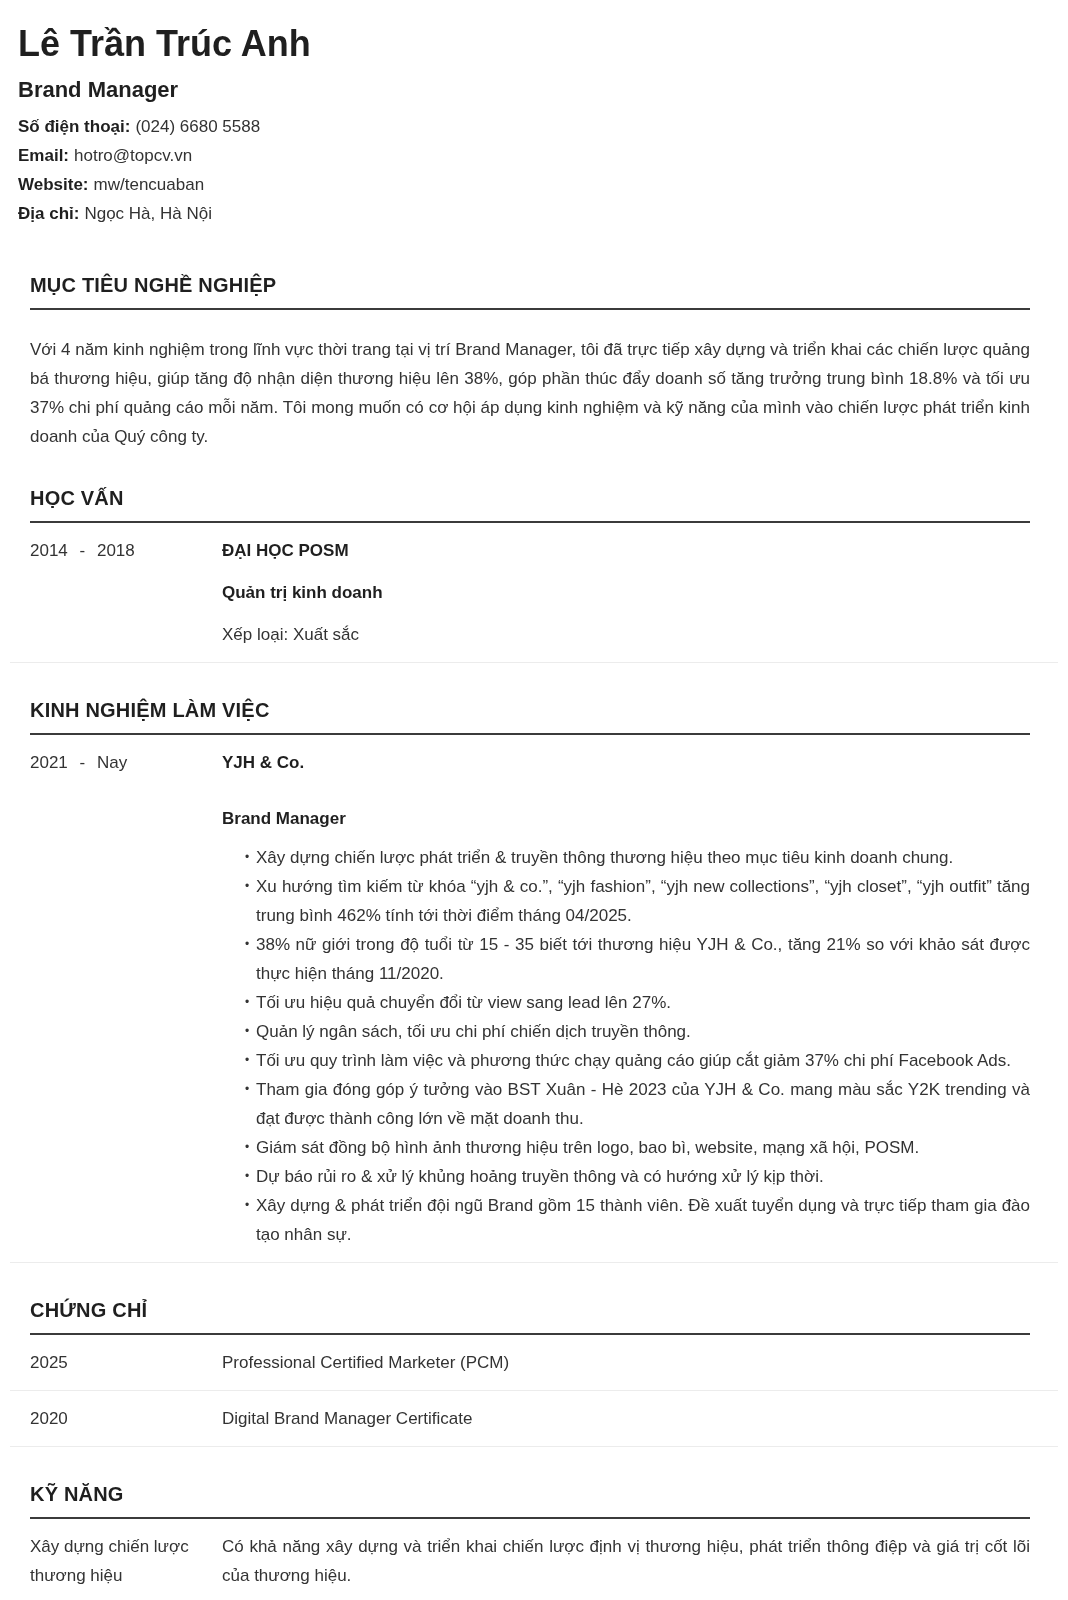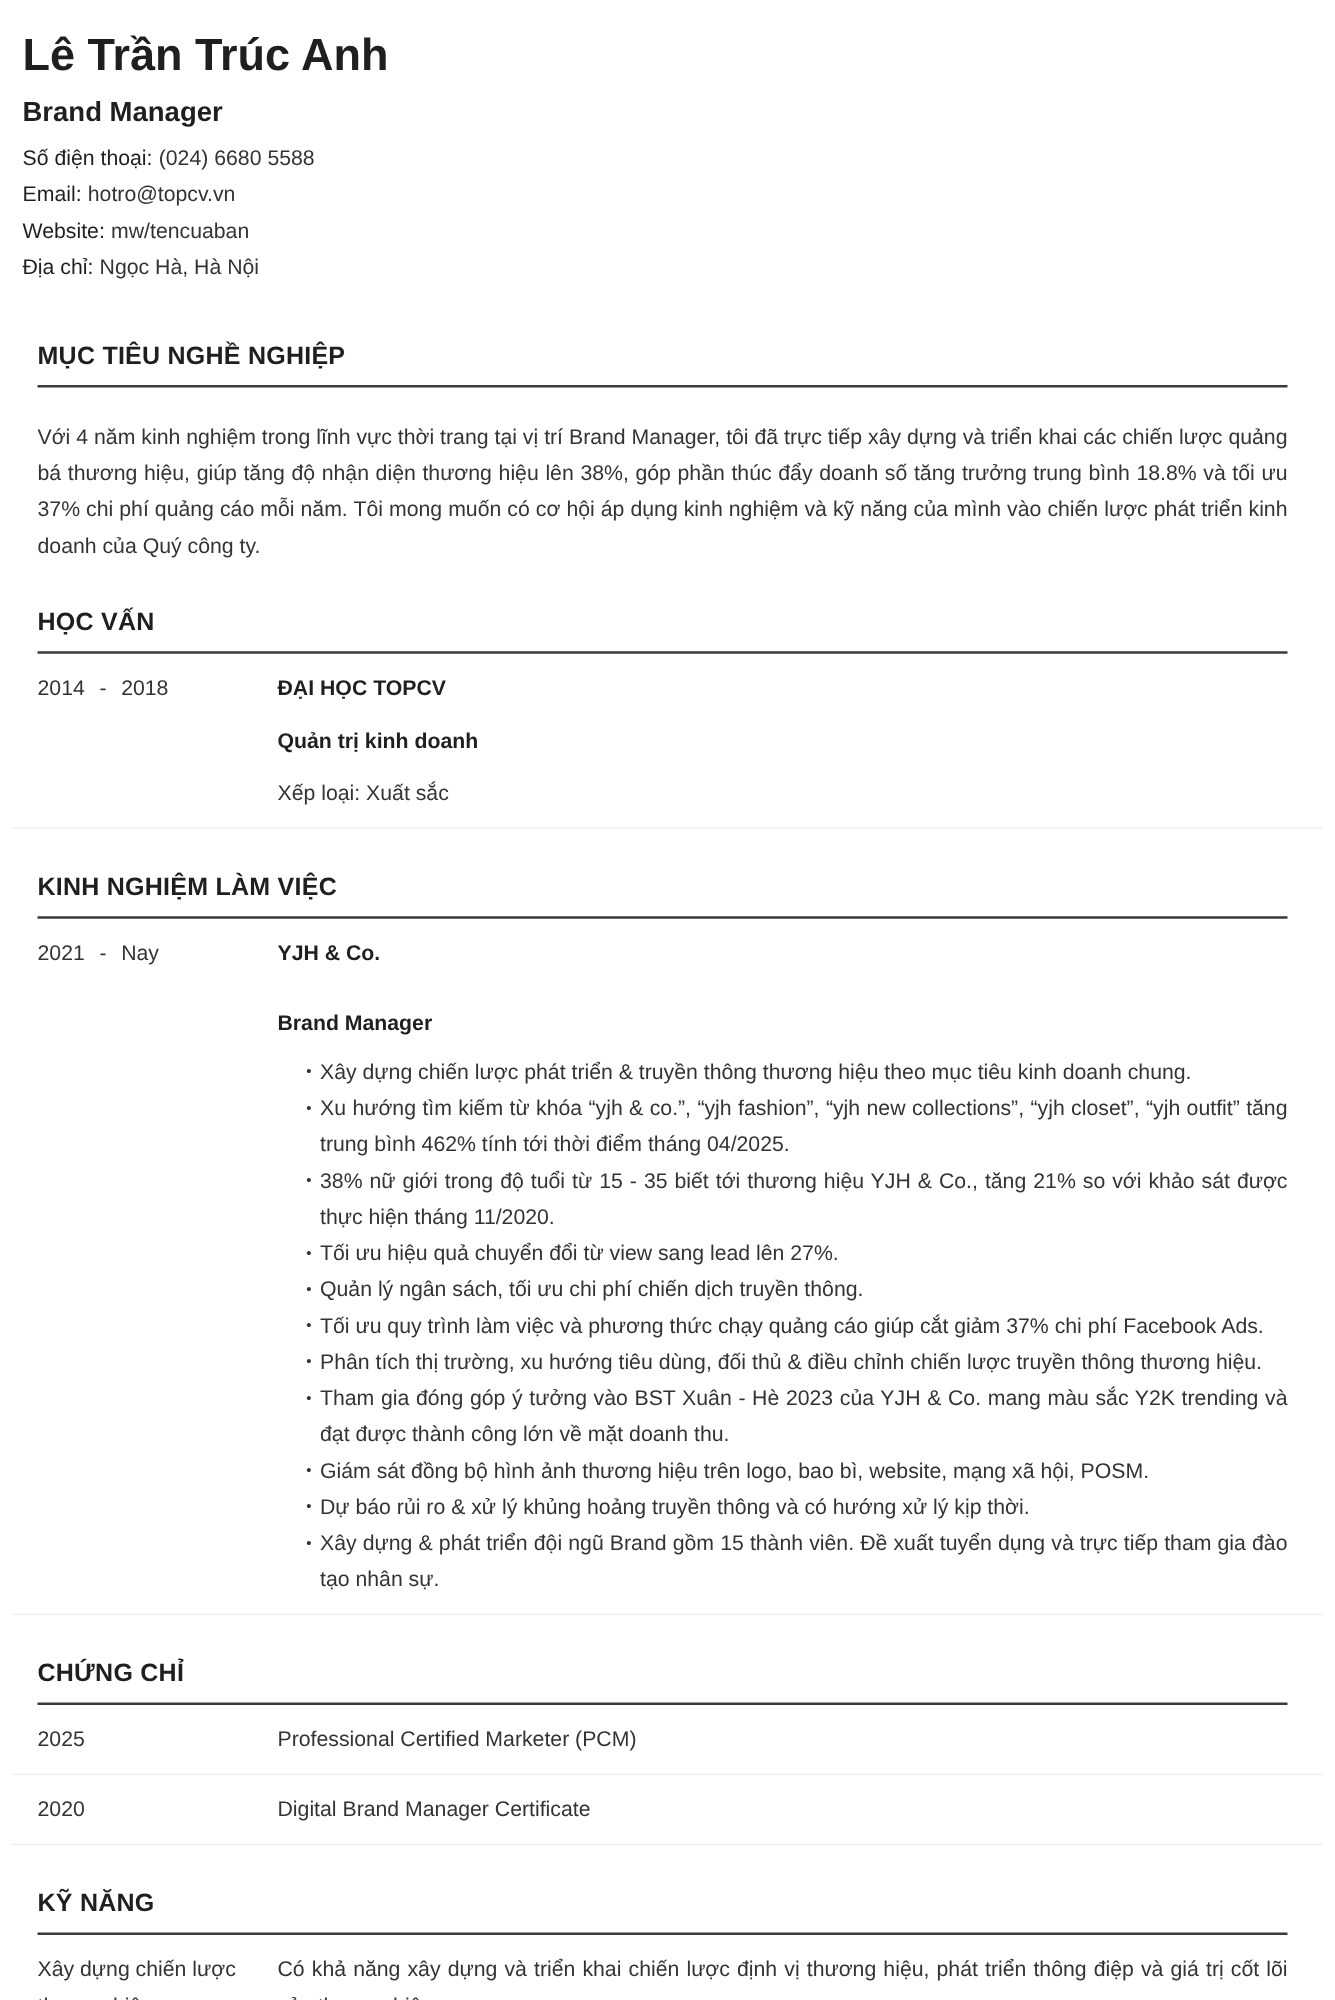"Số điện thoại:" .contact-label { font-weight: 400 -> 700 }
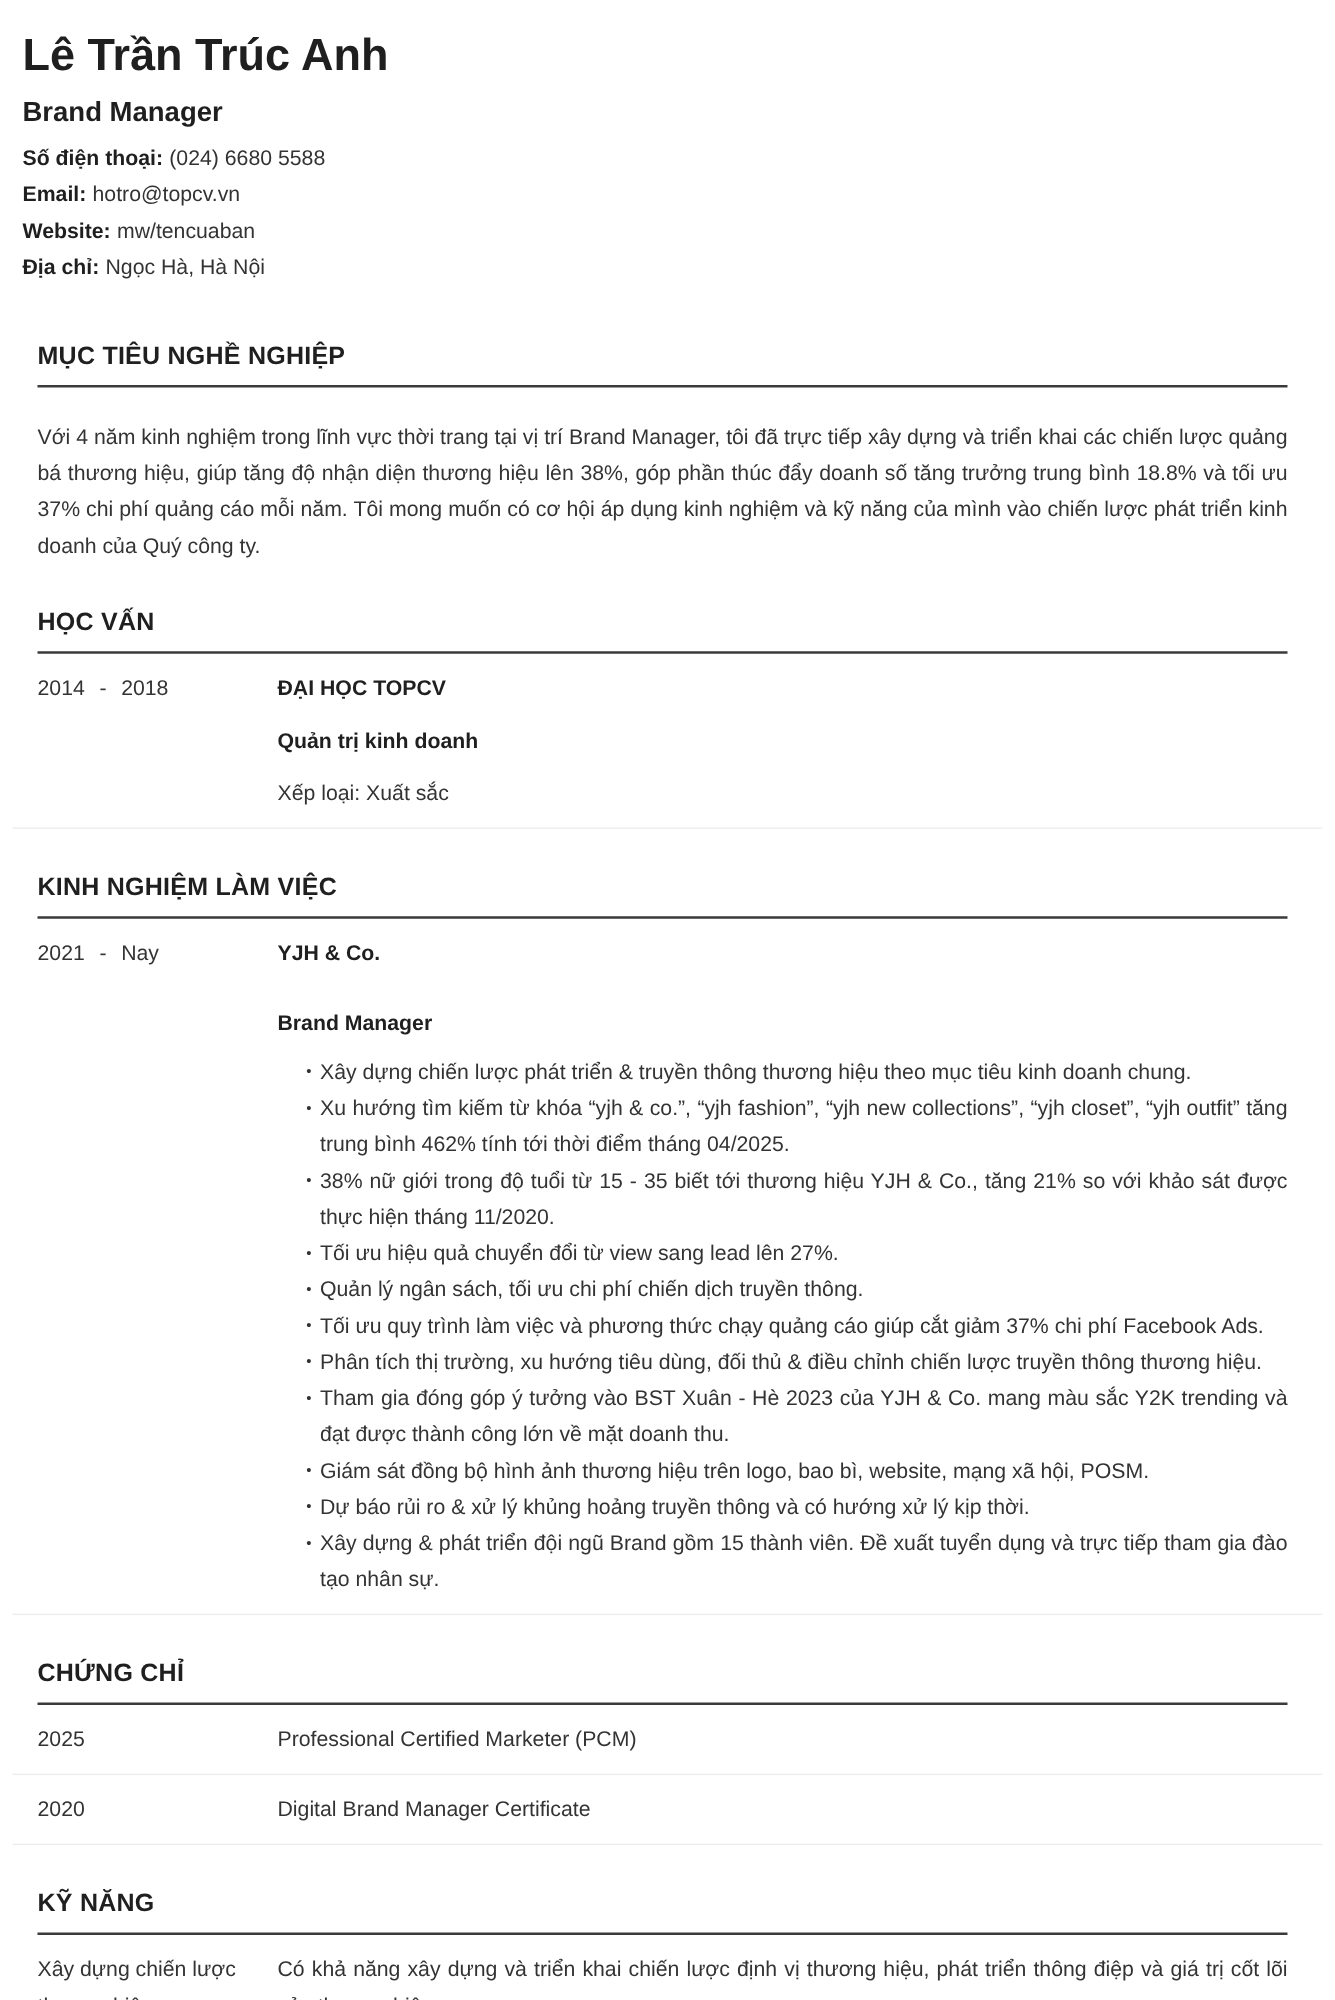"ĐẠI HỌC TOPCV" span.edu-school { text: TOPCV -> POSM }
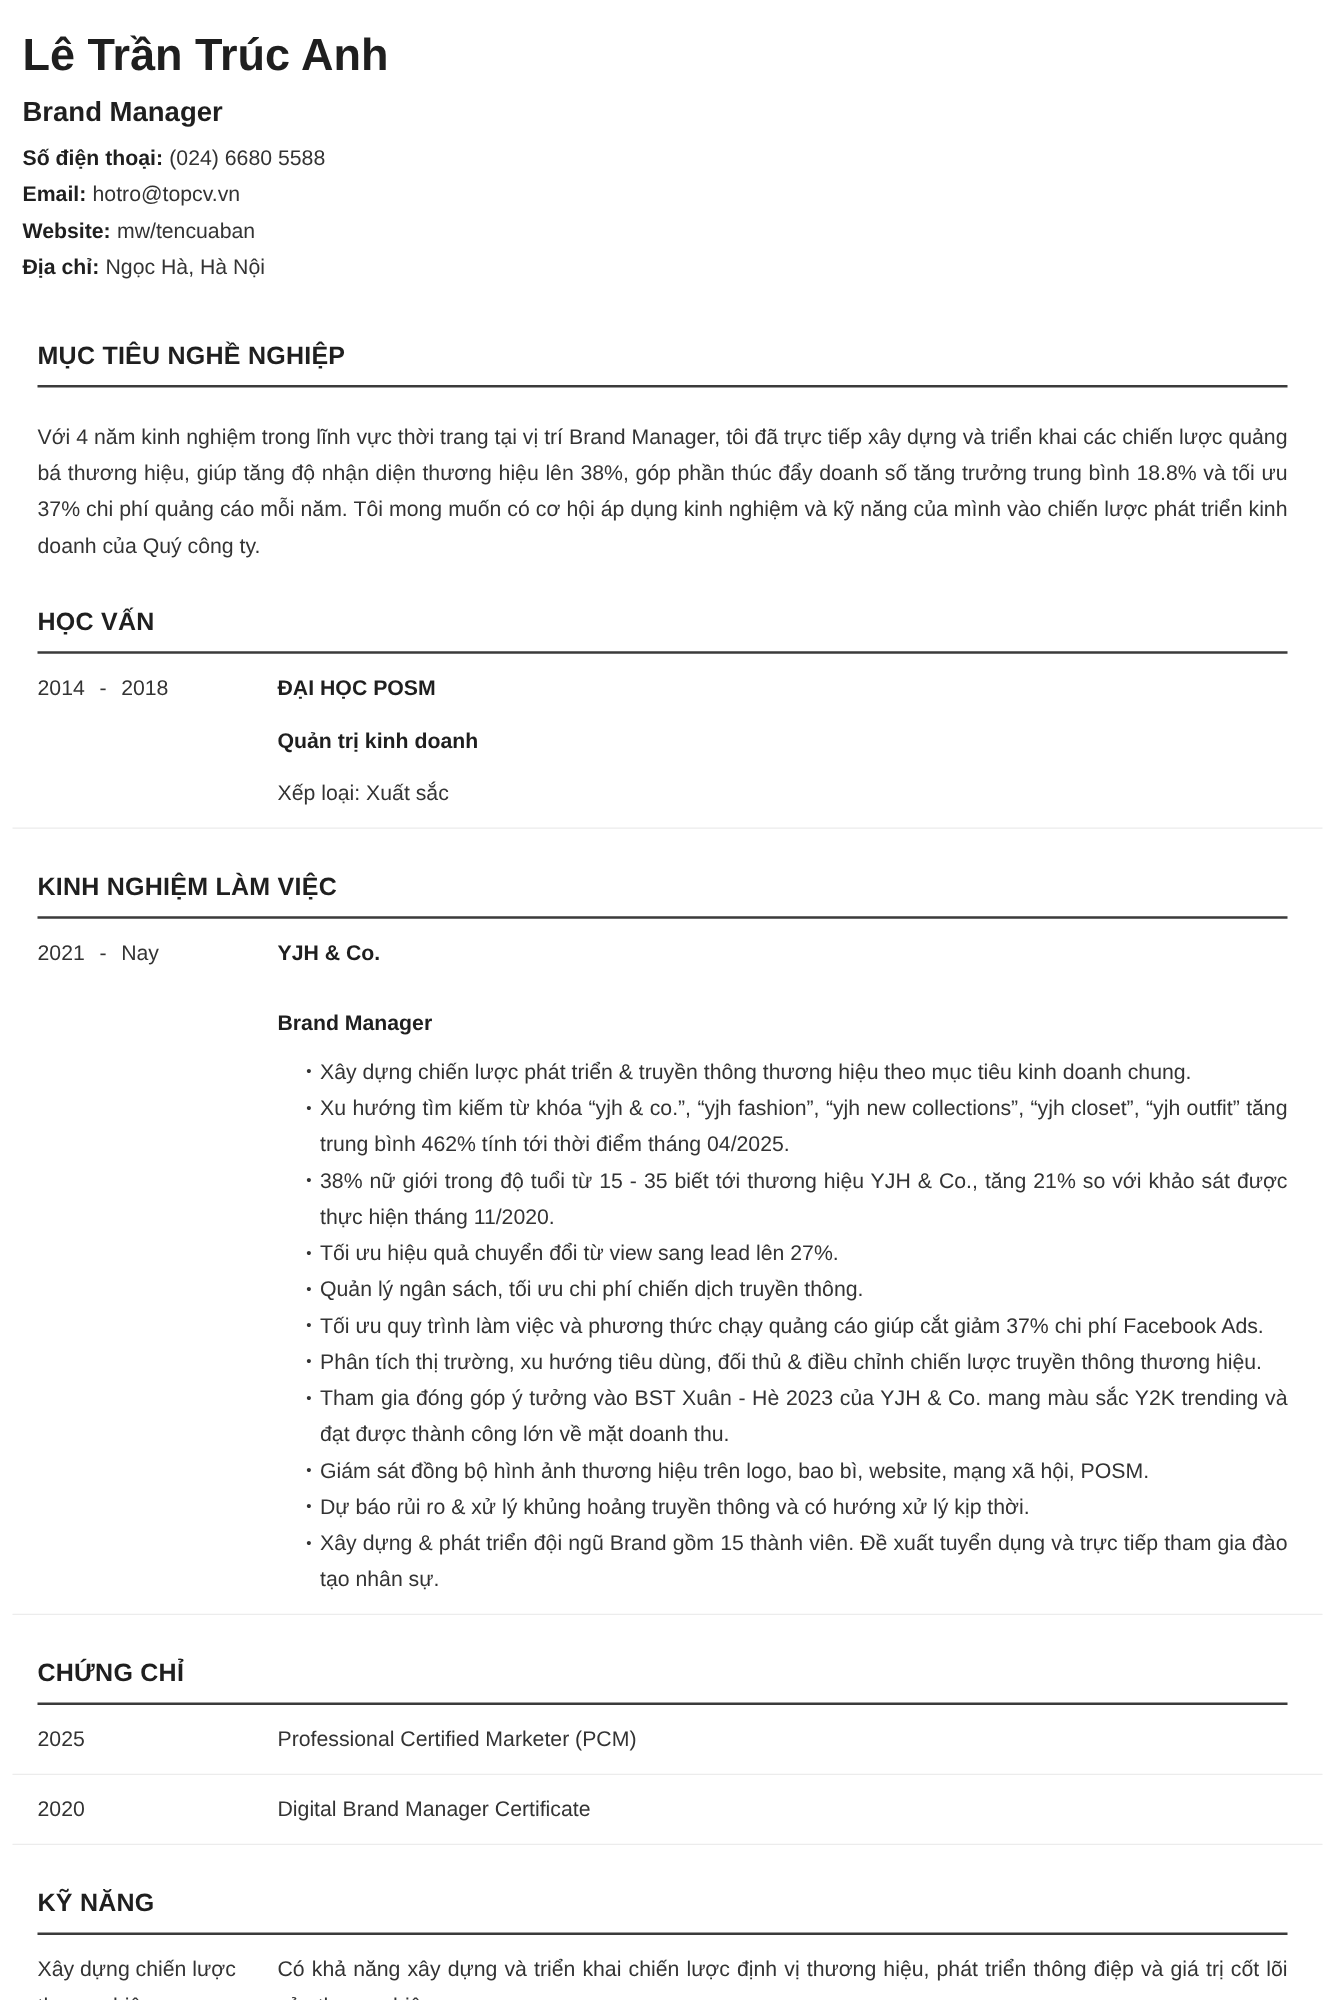"Phân tích thị trường, xu" li { html: <li>Phân tích thị trường, xu hướng tiêu dùng, đối thủ &amp; điều chỉnh chiến lược truyền thông thương hiệu.</li> -> none }
